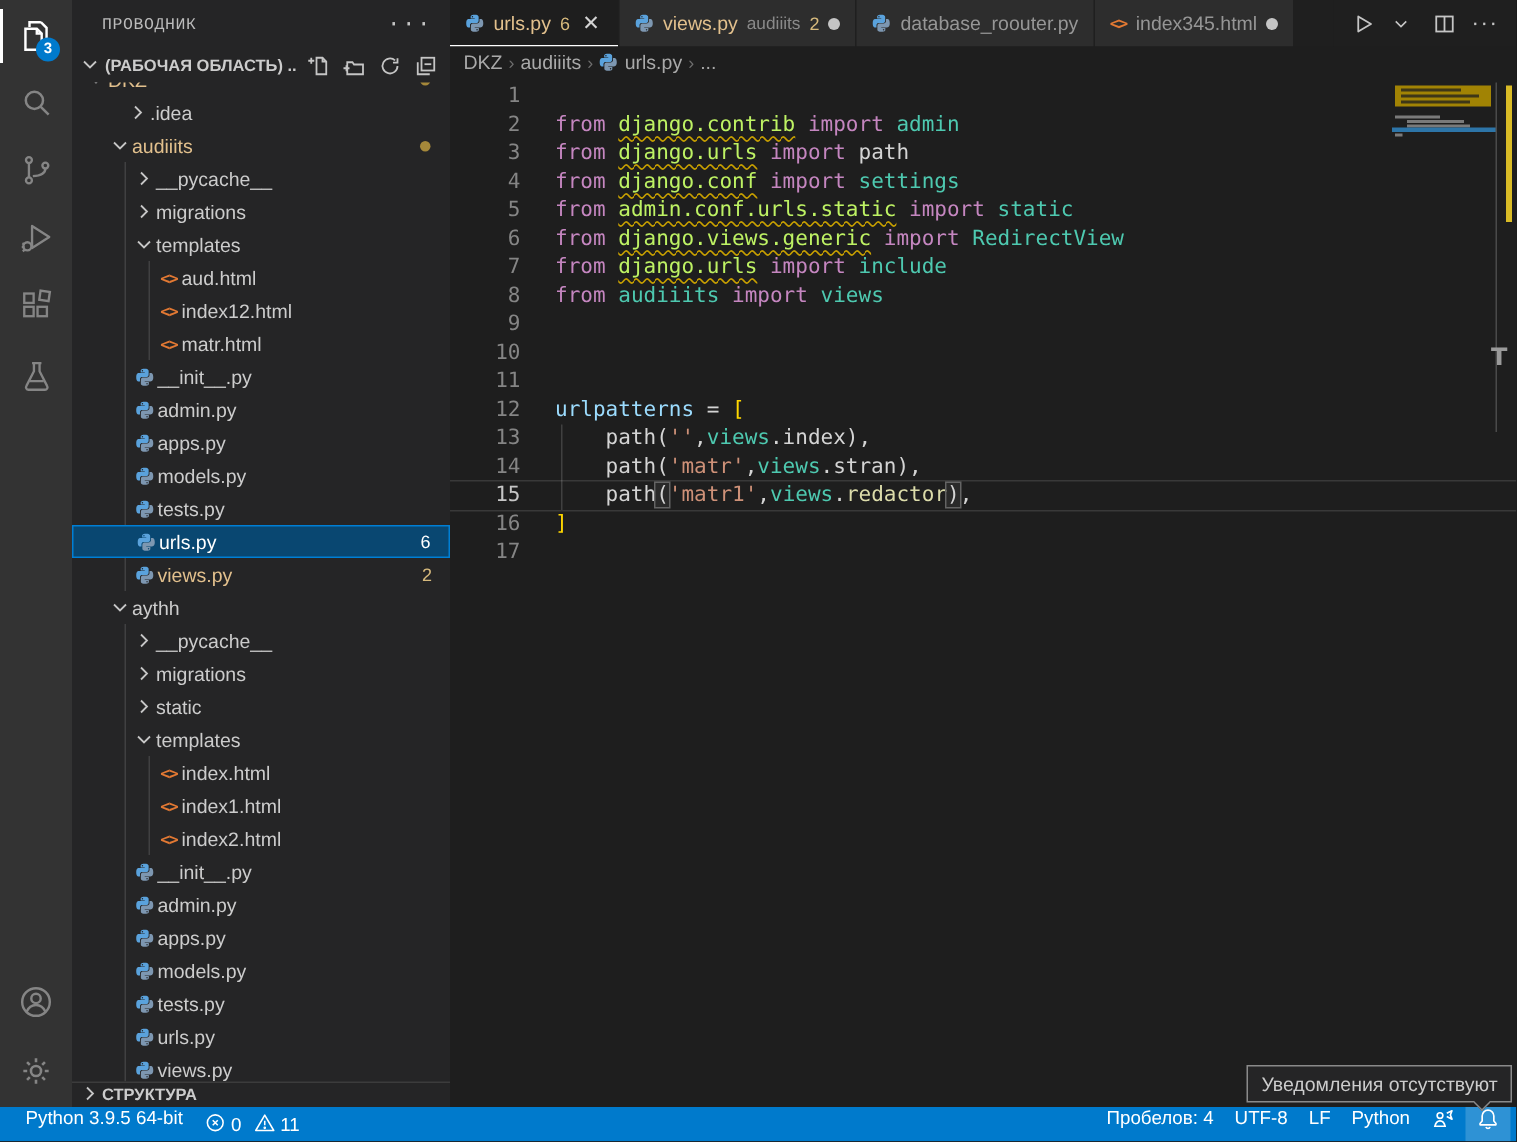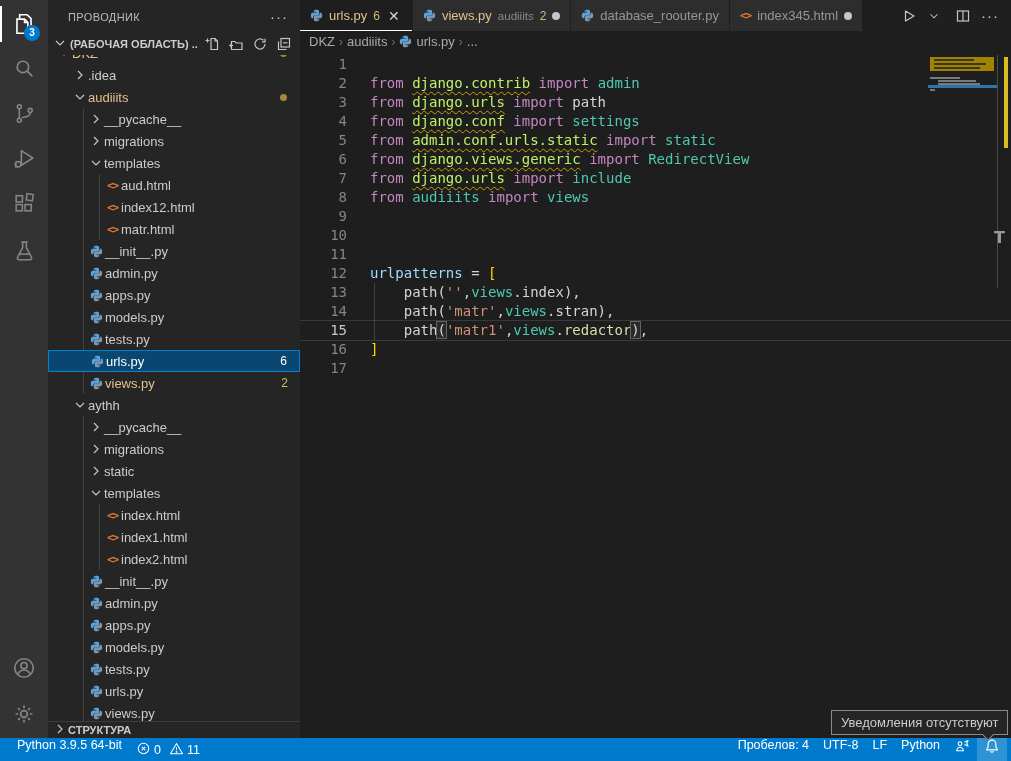"ПРОВОДНИК" .sb-title { font-family: none -> Liberation Mono, monospace }
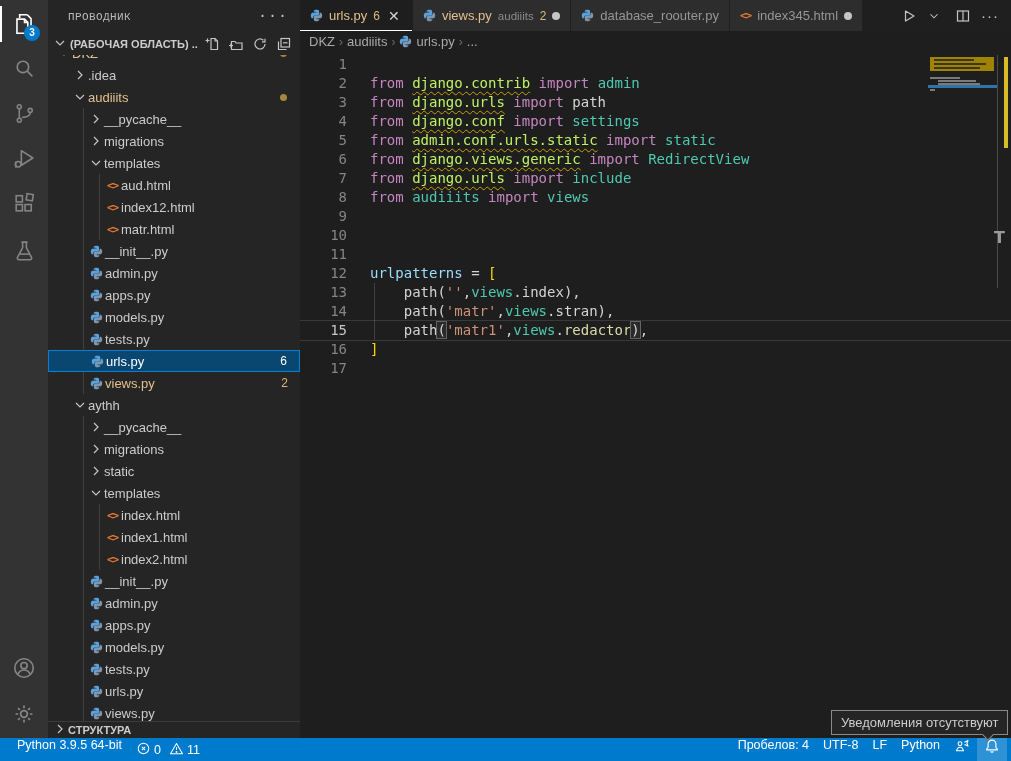".idea" div.tree-row { padding-left: 24px -> 36px }
